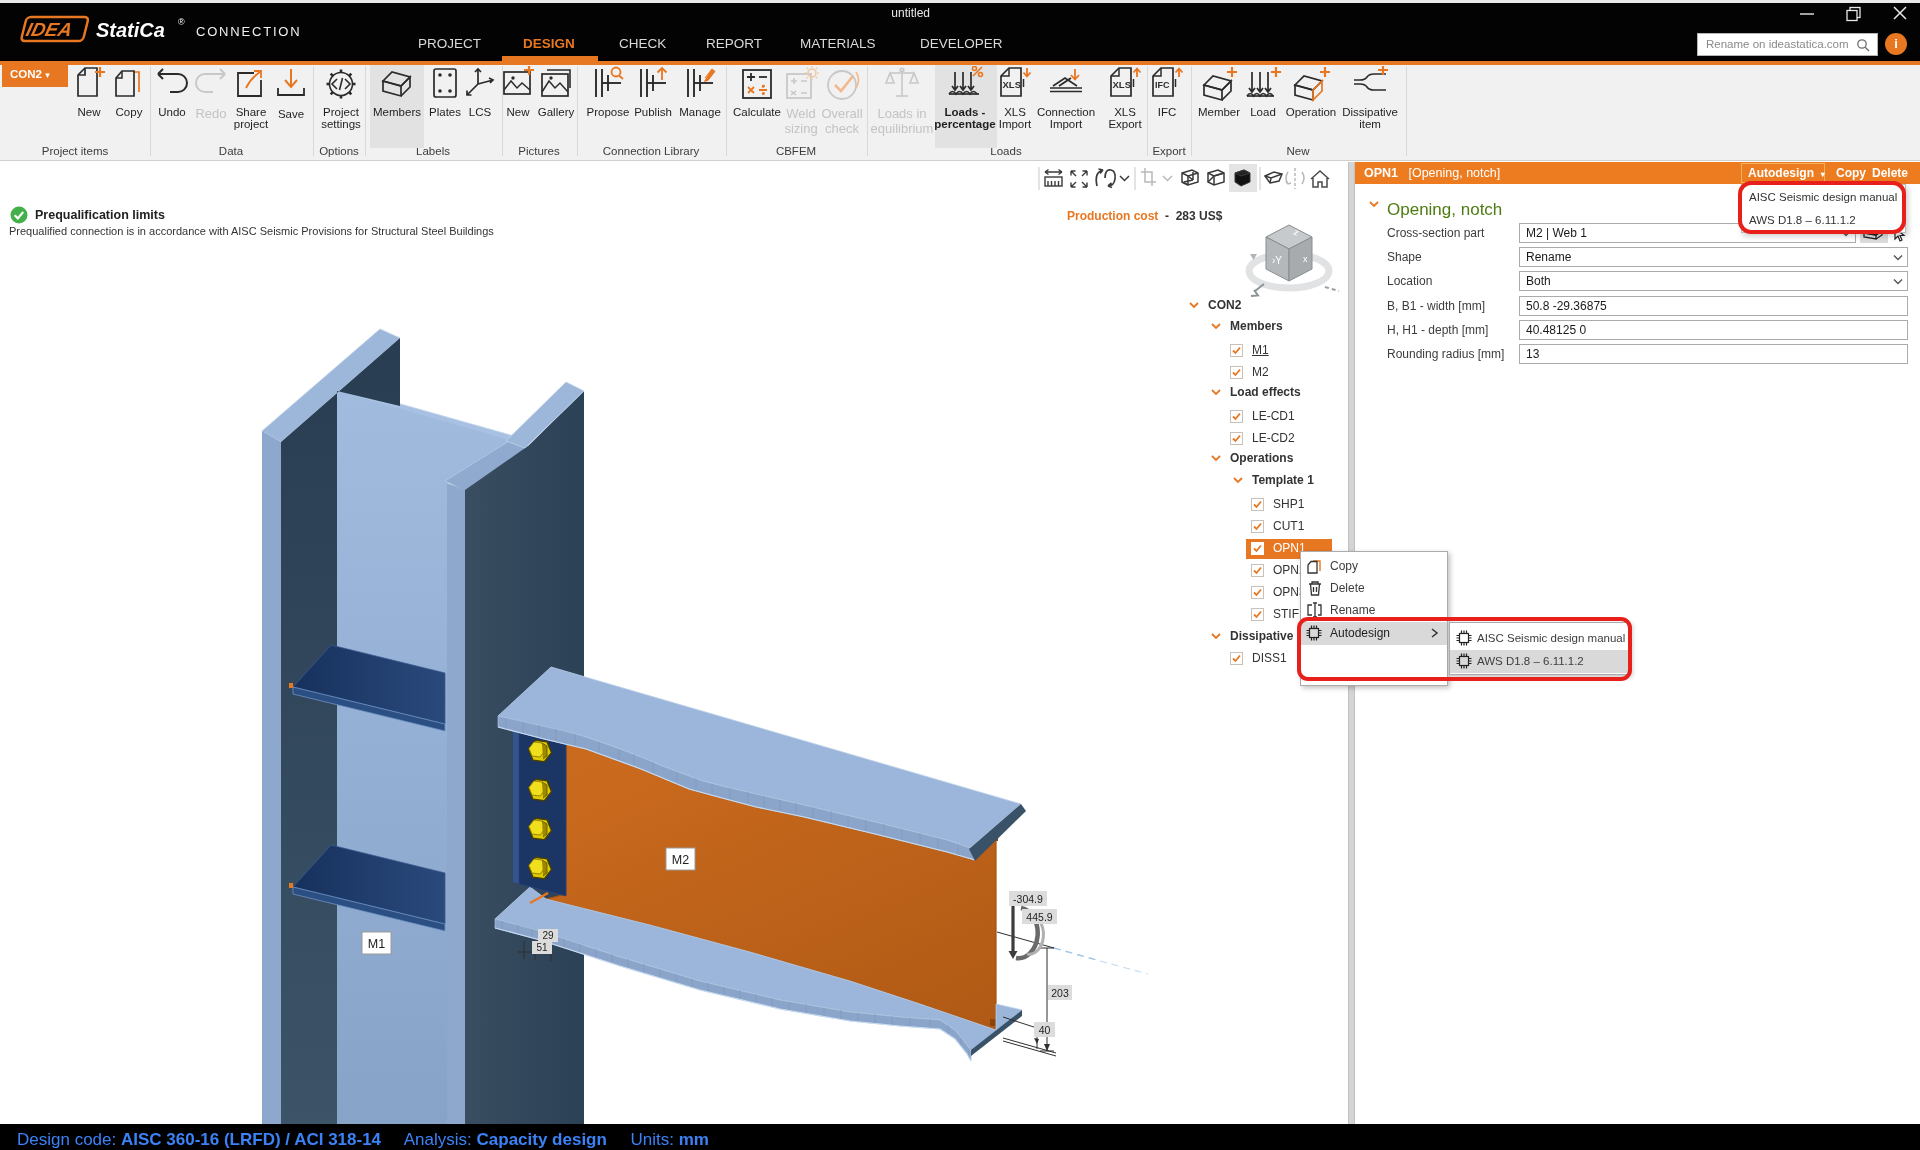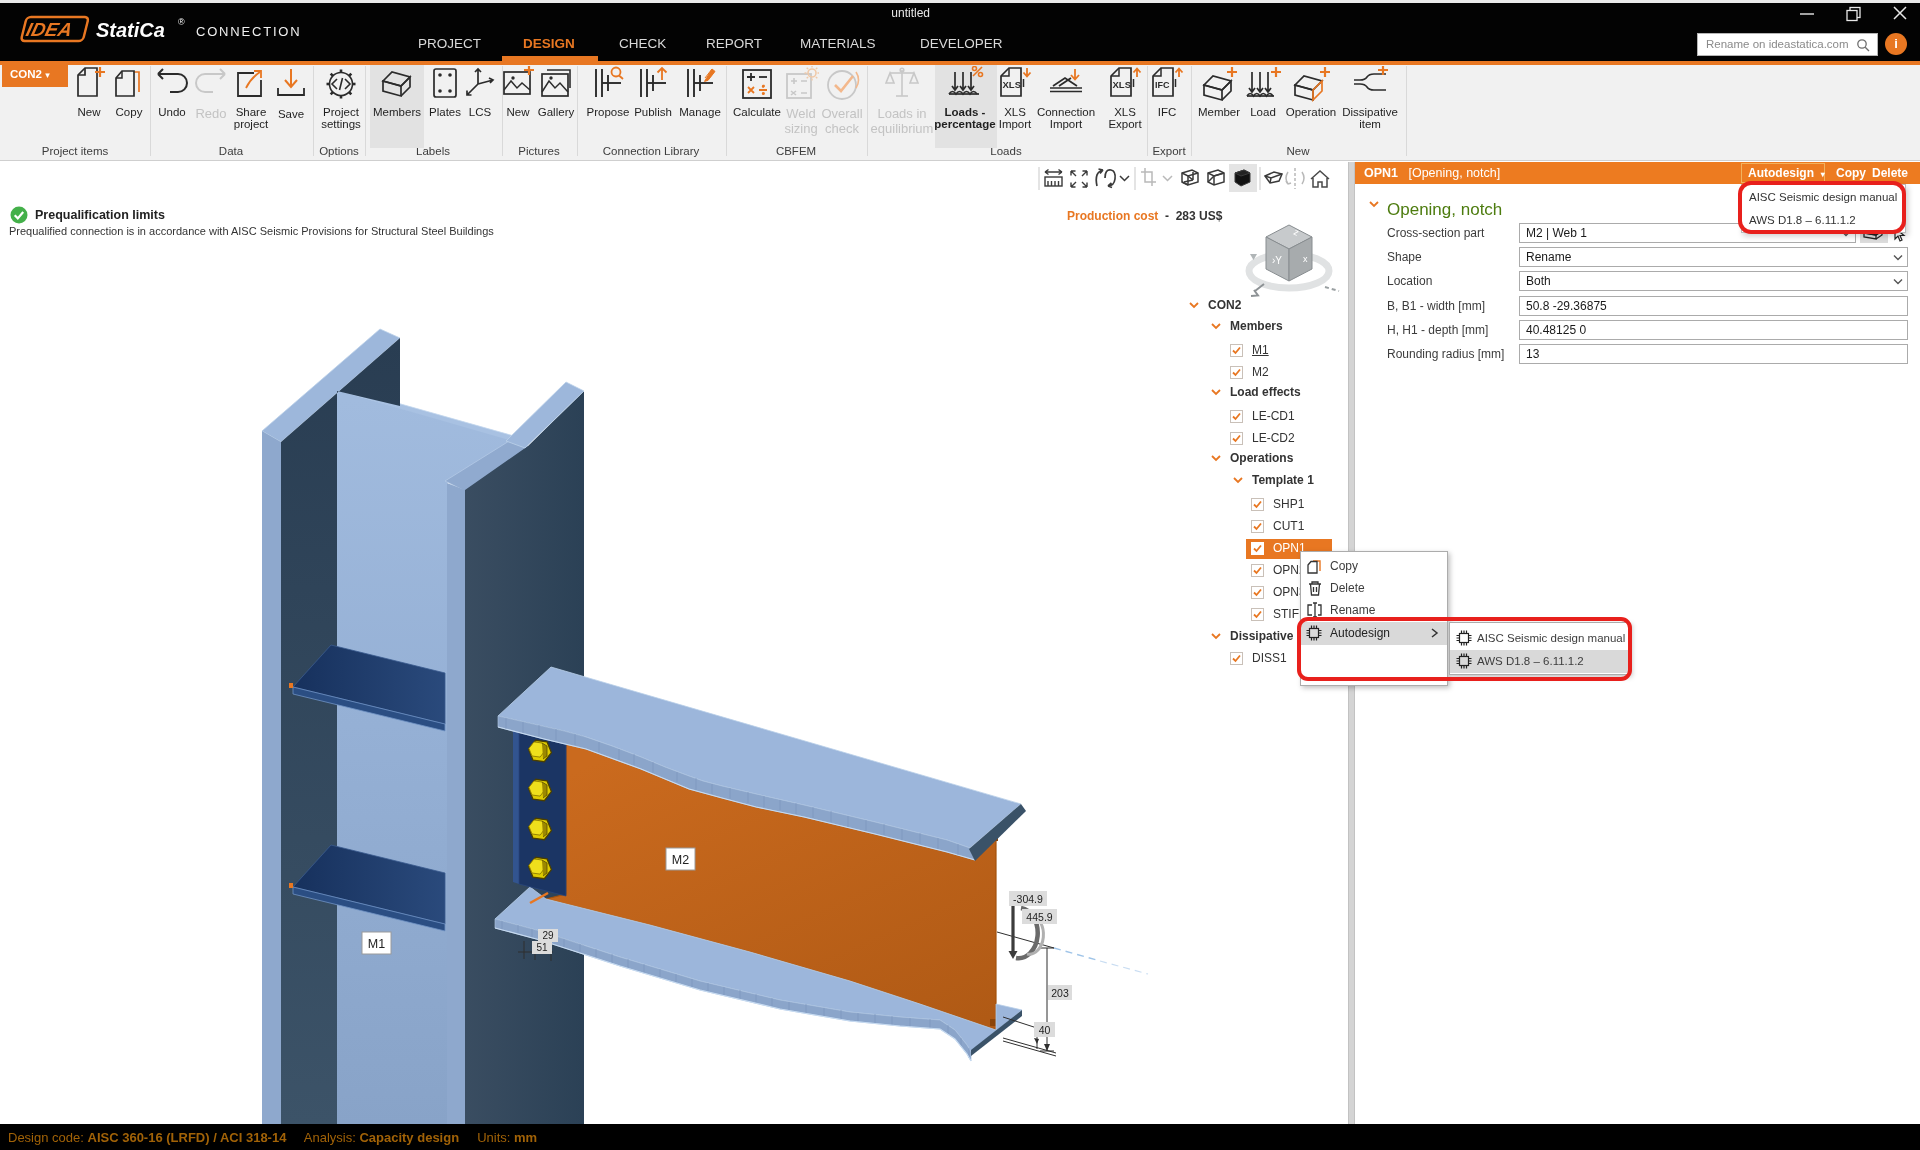"Design code: AISC 360-16 (LRFD)" div.abs { color: #a16207 -> #3b82f6; font-size: 13px -> 17px; left: 8px -> 17px }
